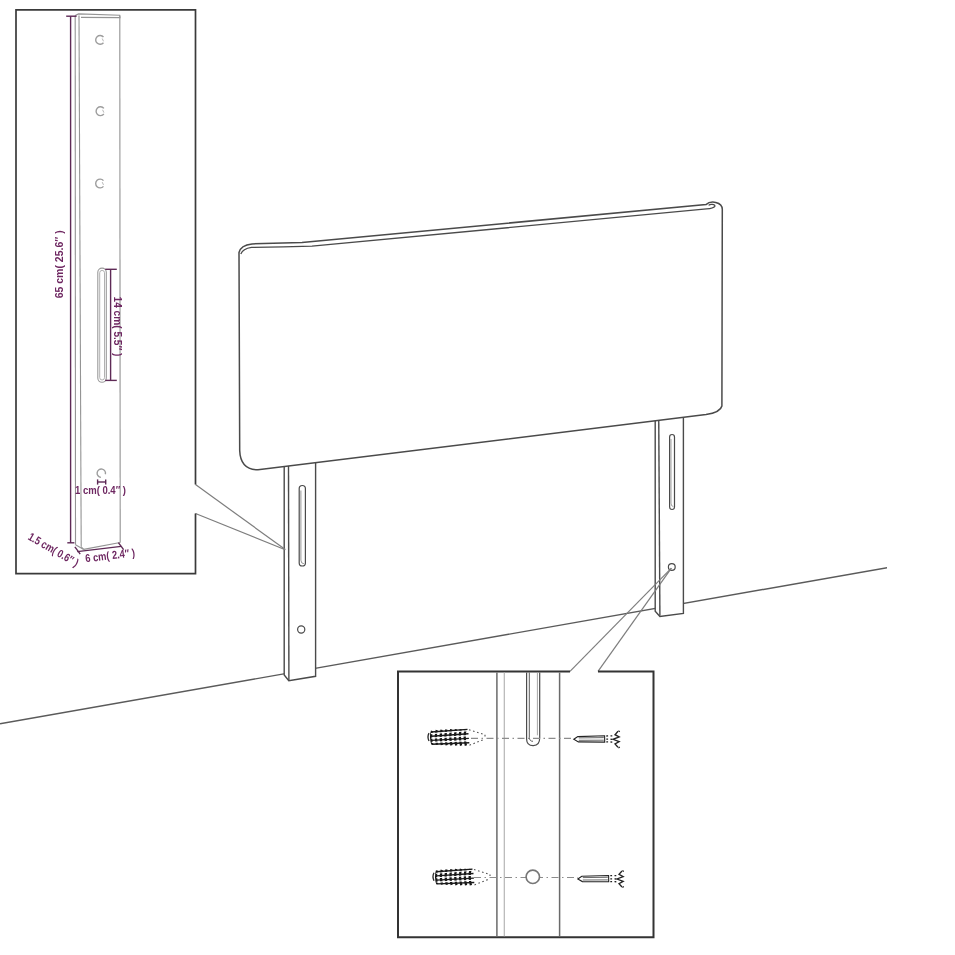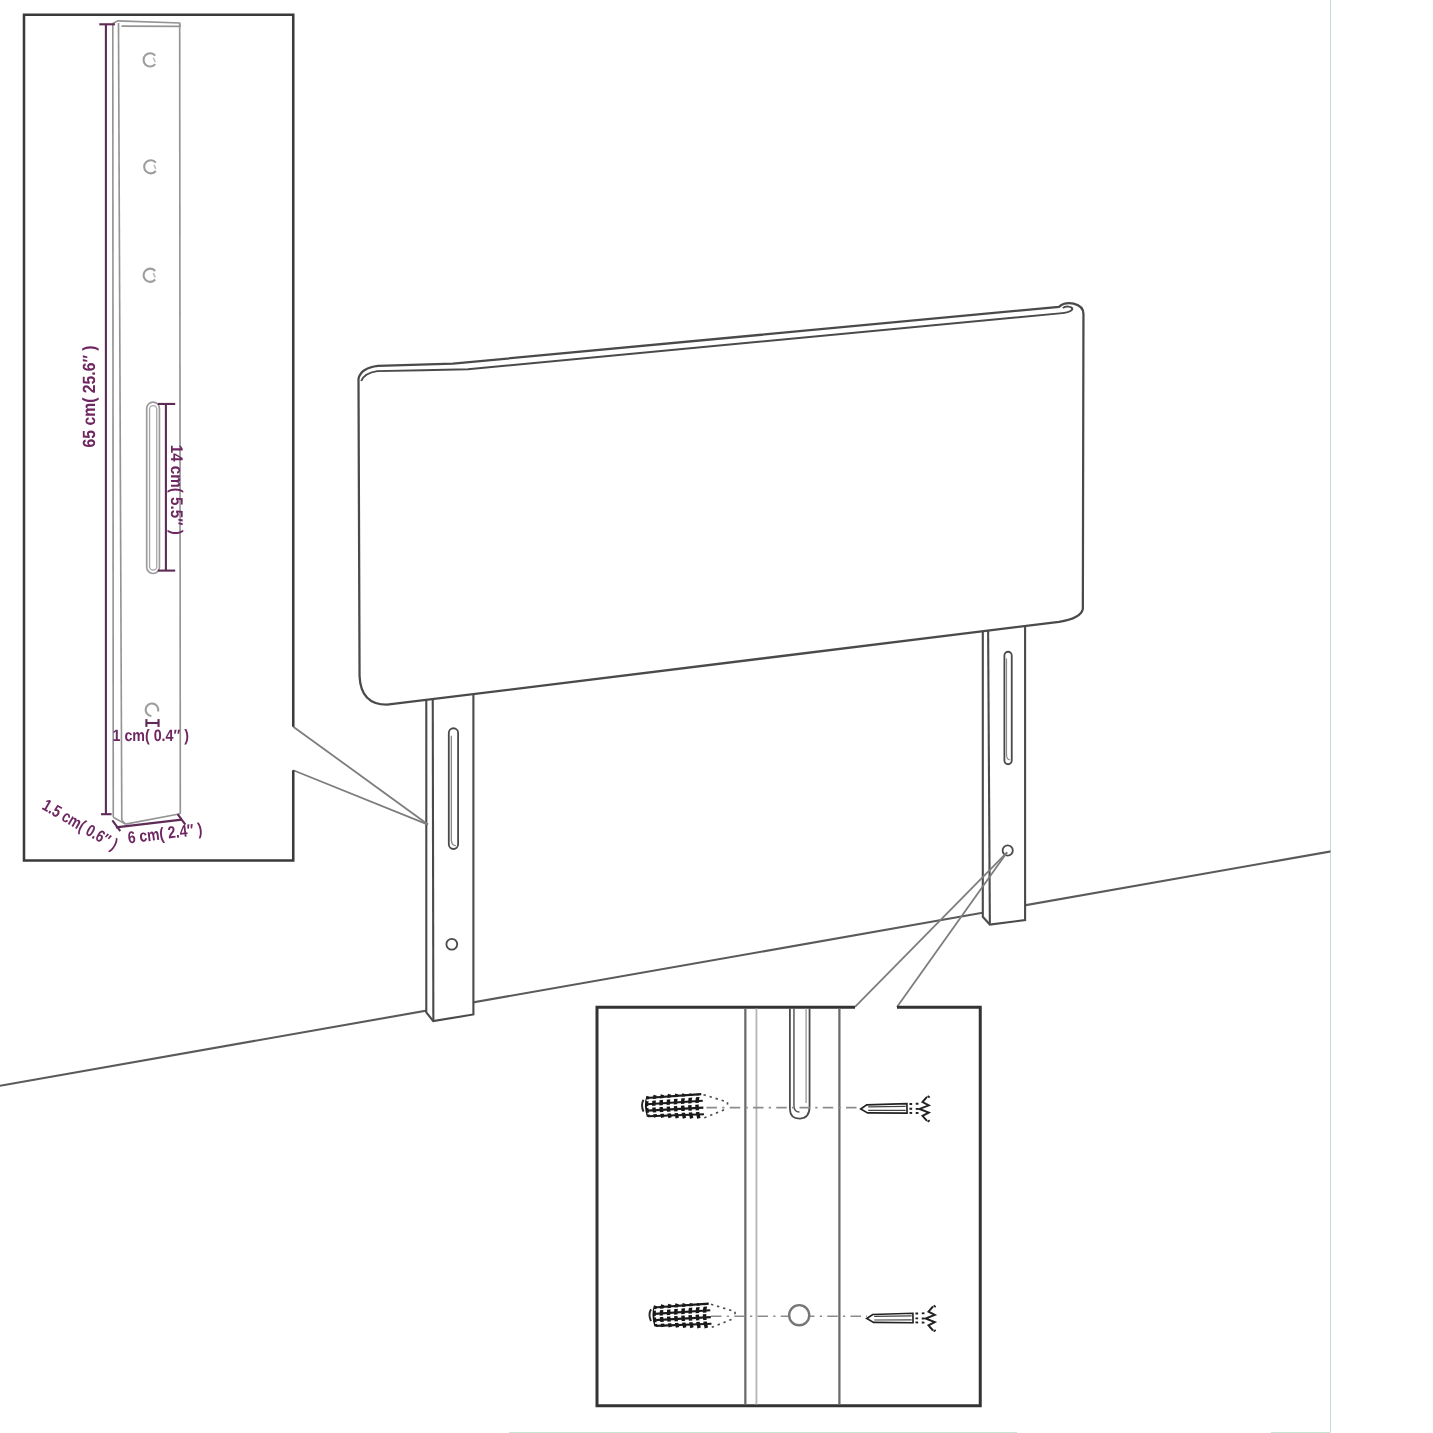"1 cm( 0.4″ )" .wrap { background: #15803d -> #c2410c }
